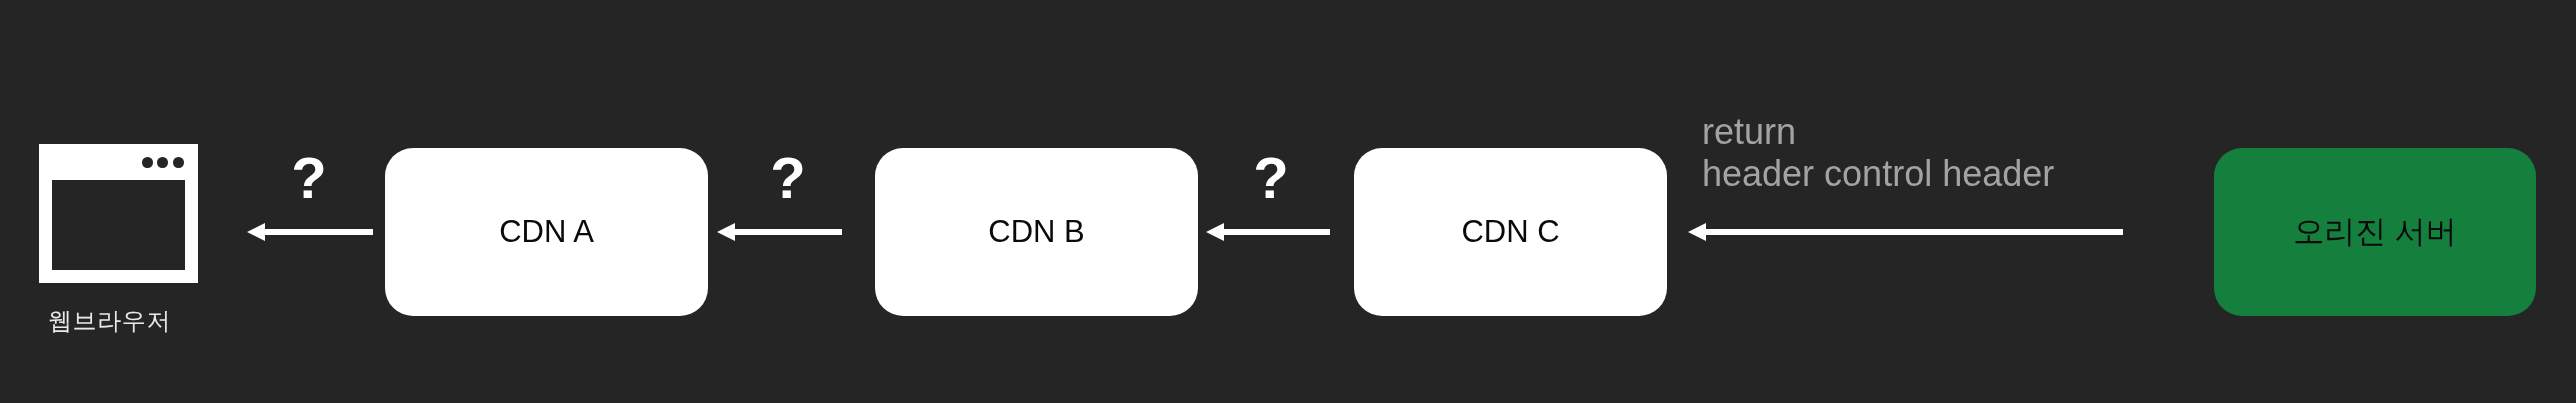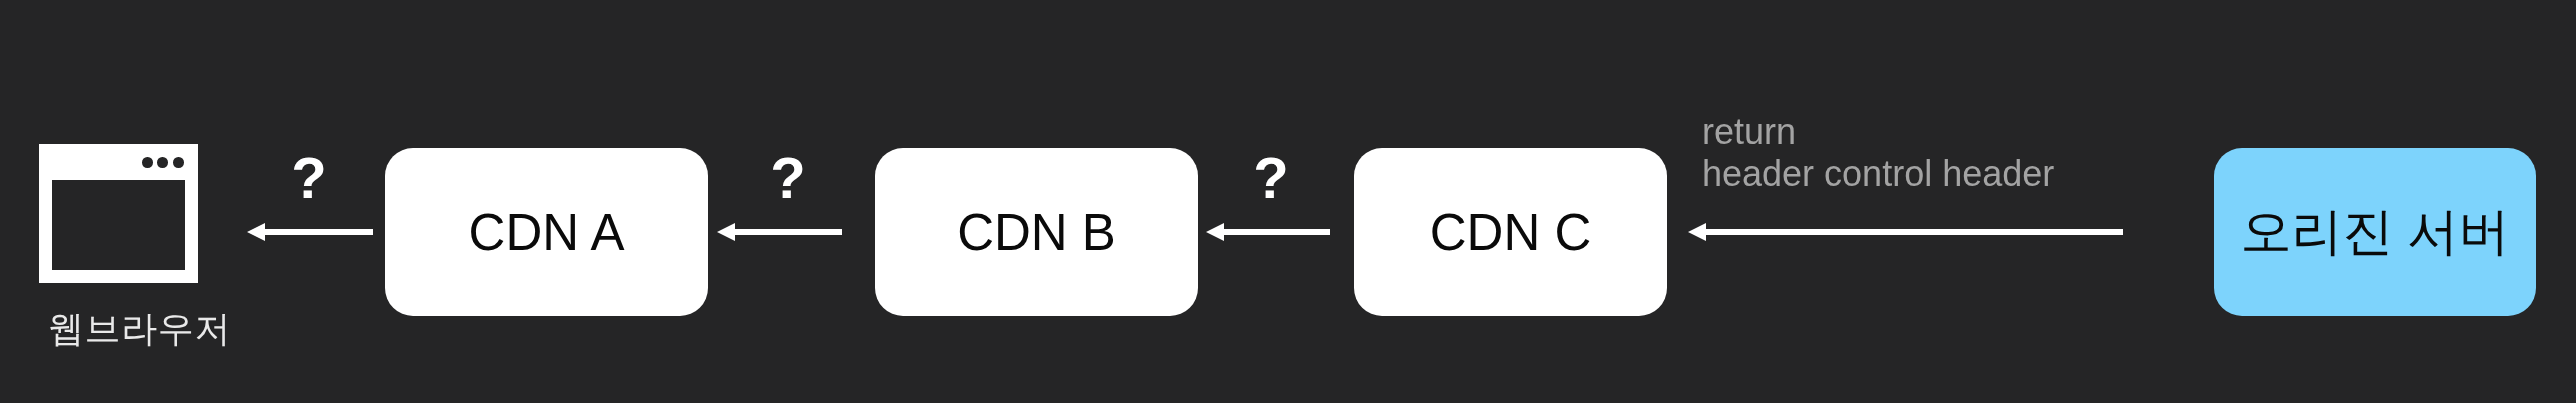"CDN A" .node { font-size: 51px -> 31px }
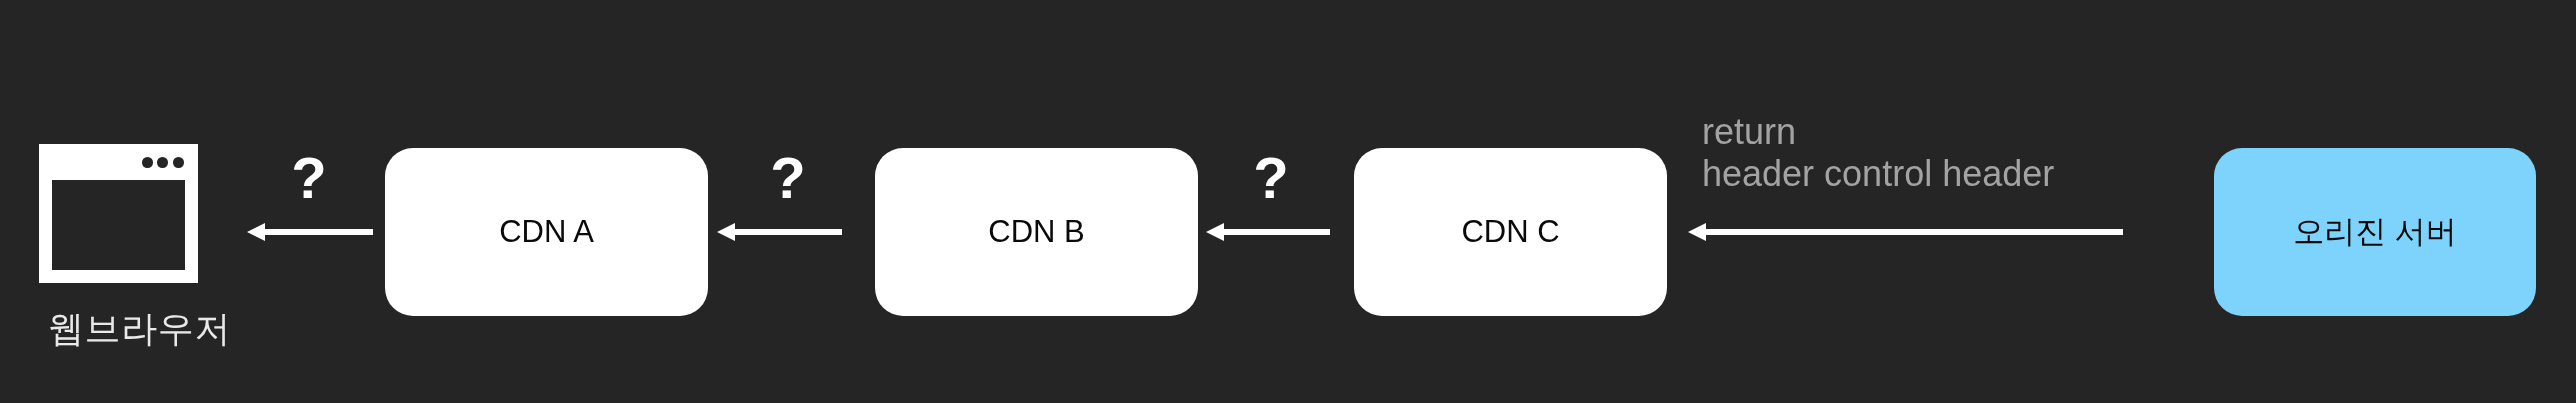"오리진 서버" div.node { background: #7dd3fc -> #15803d }
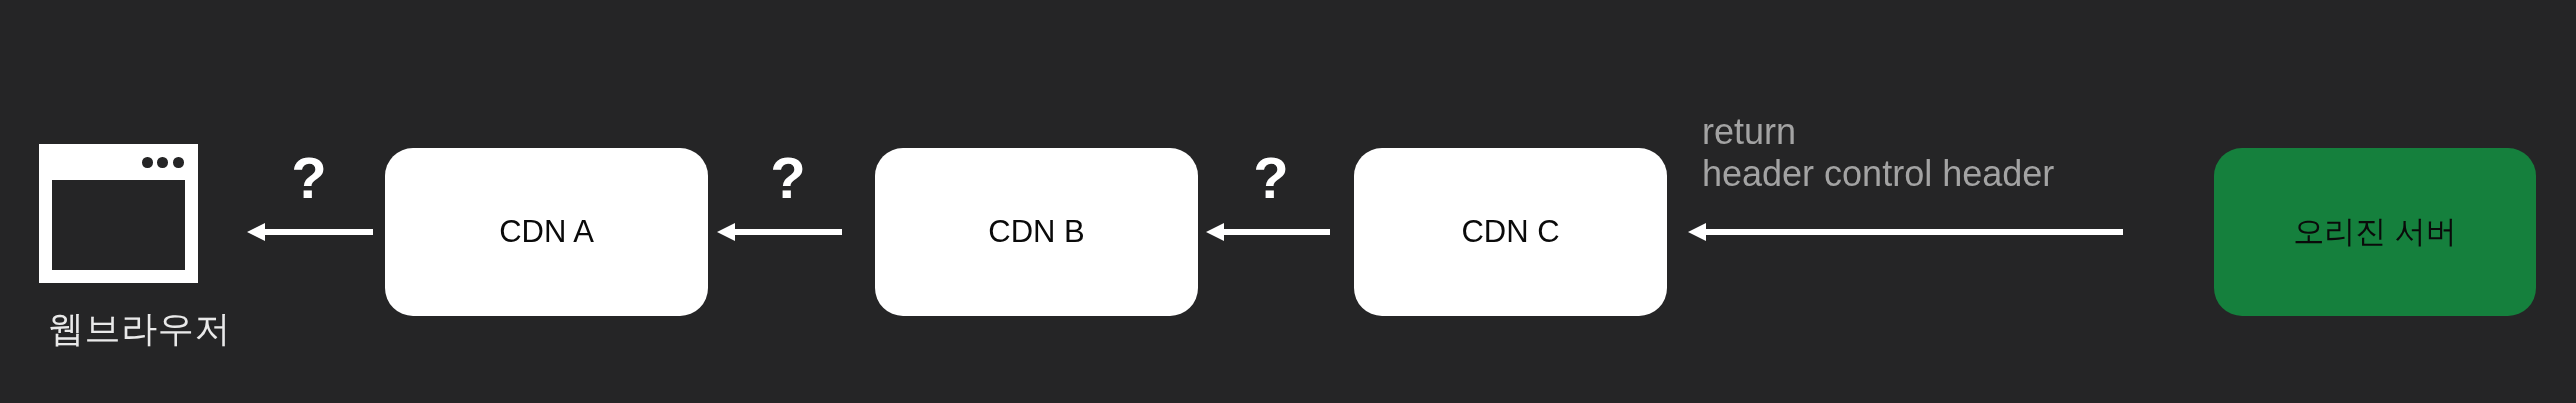"웹브라우저" .browser-label { font-size: 36px -> 24px }
